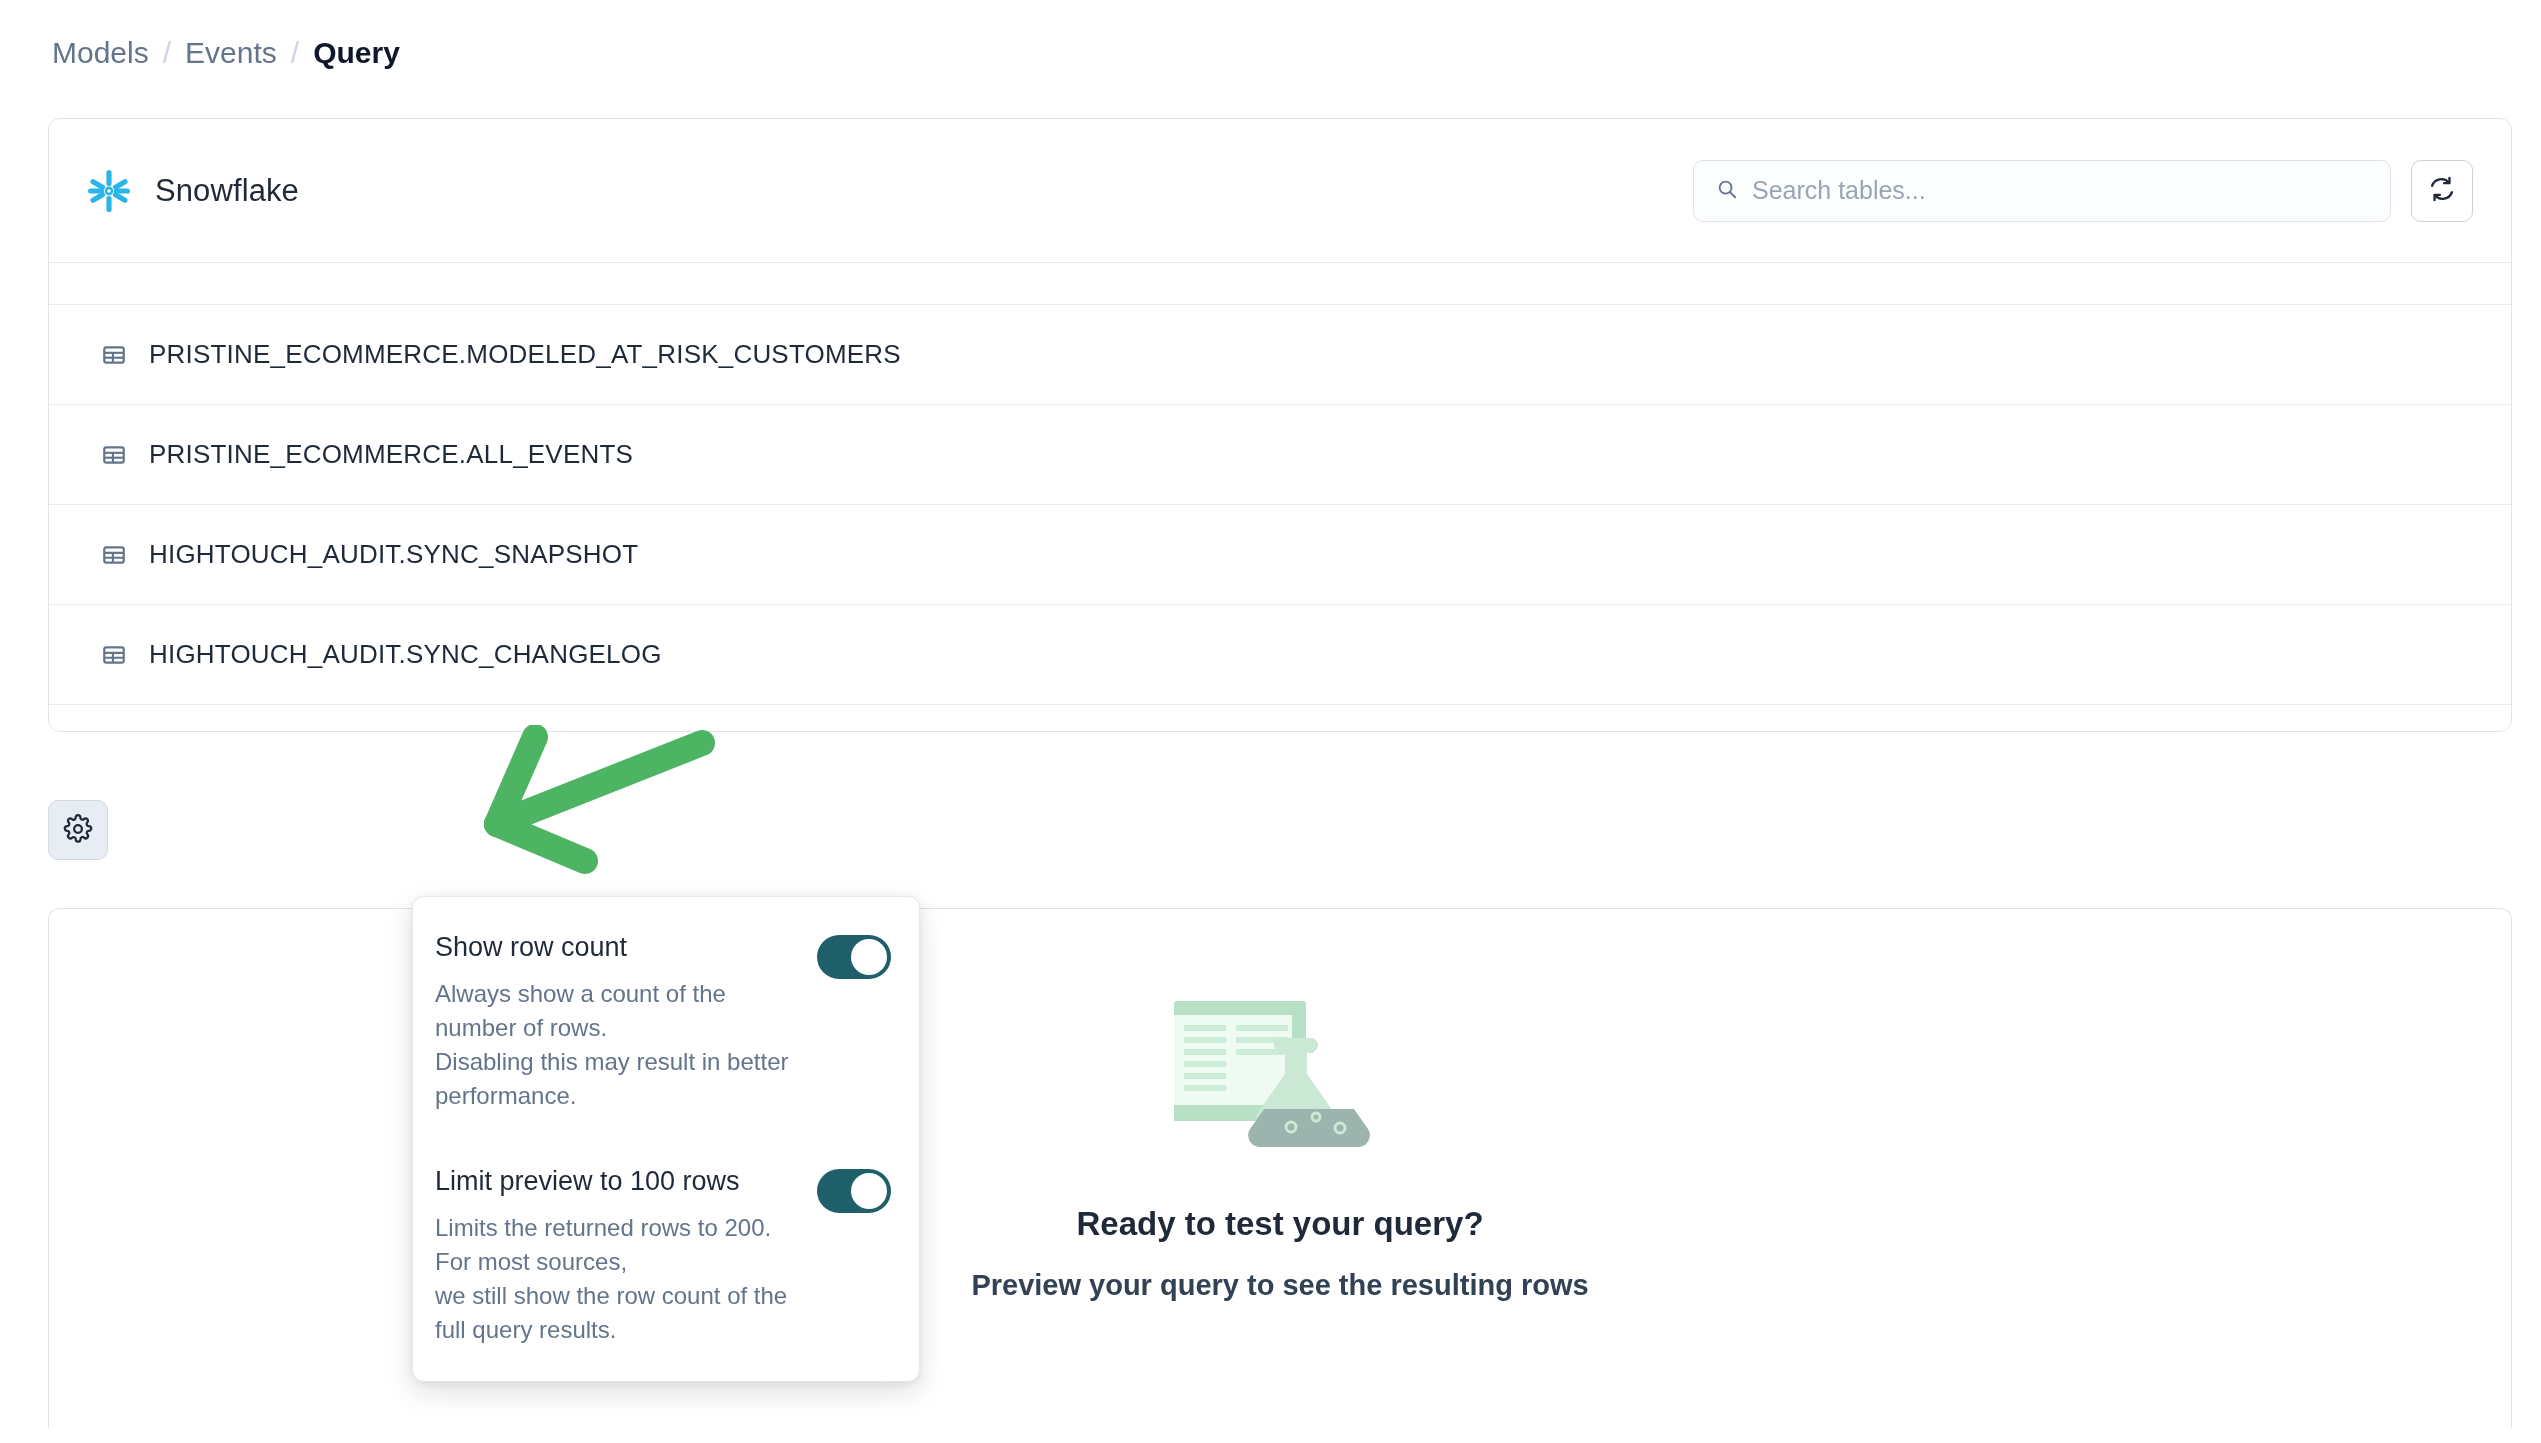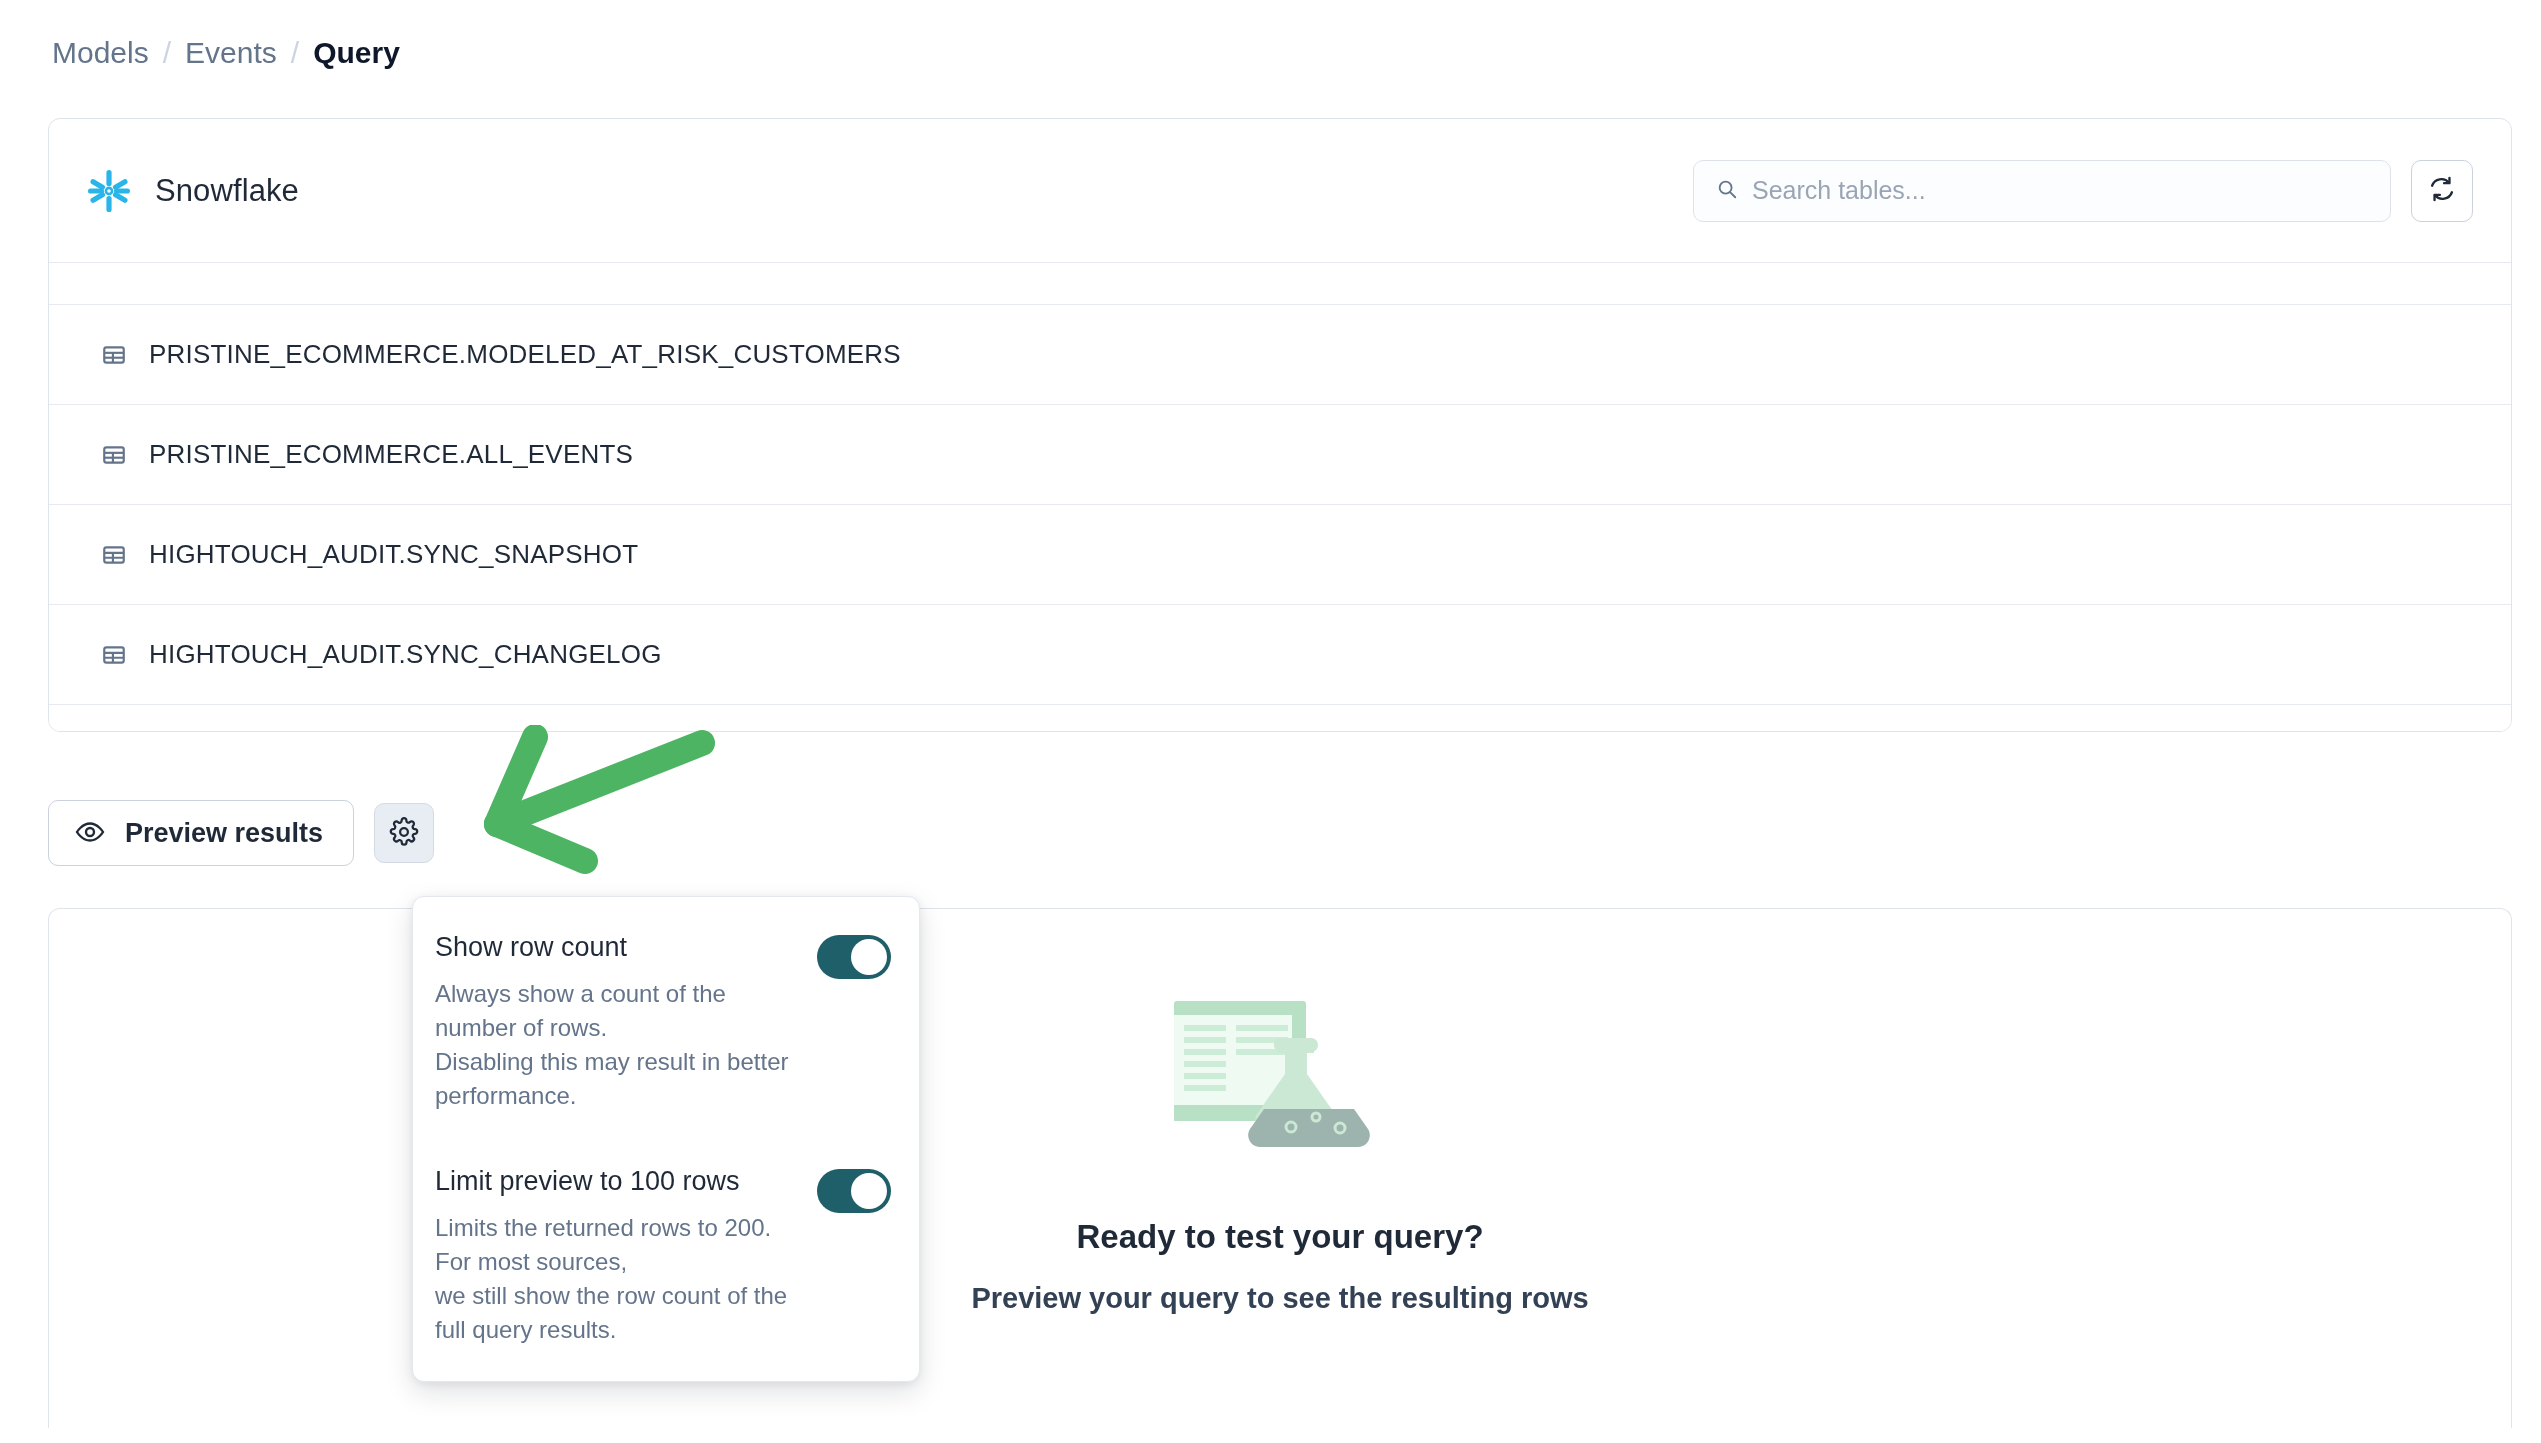"Preview results" button.preview-btn { html: <button> <span> <svg> <path></path> <circle></circle> </svg> </span> <span>Preview results</span> </button> -> none }
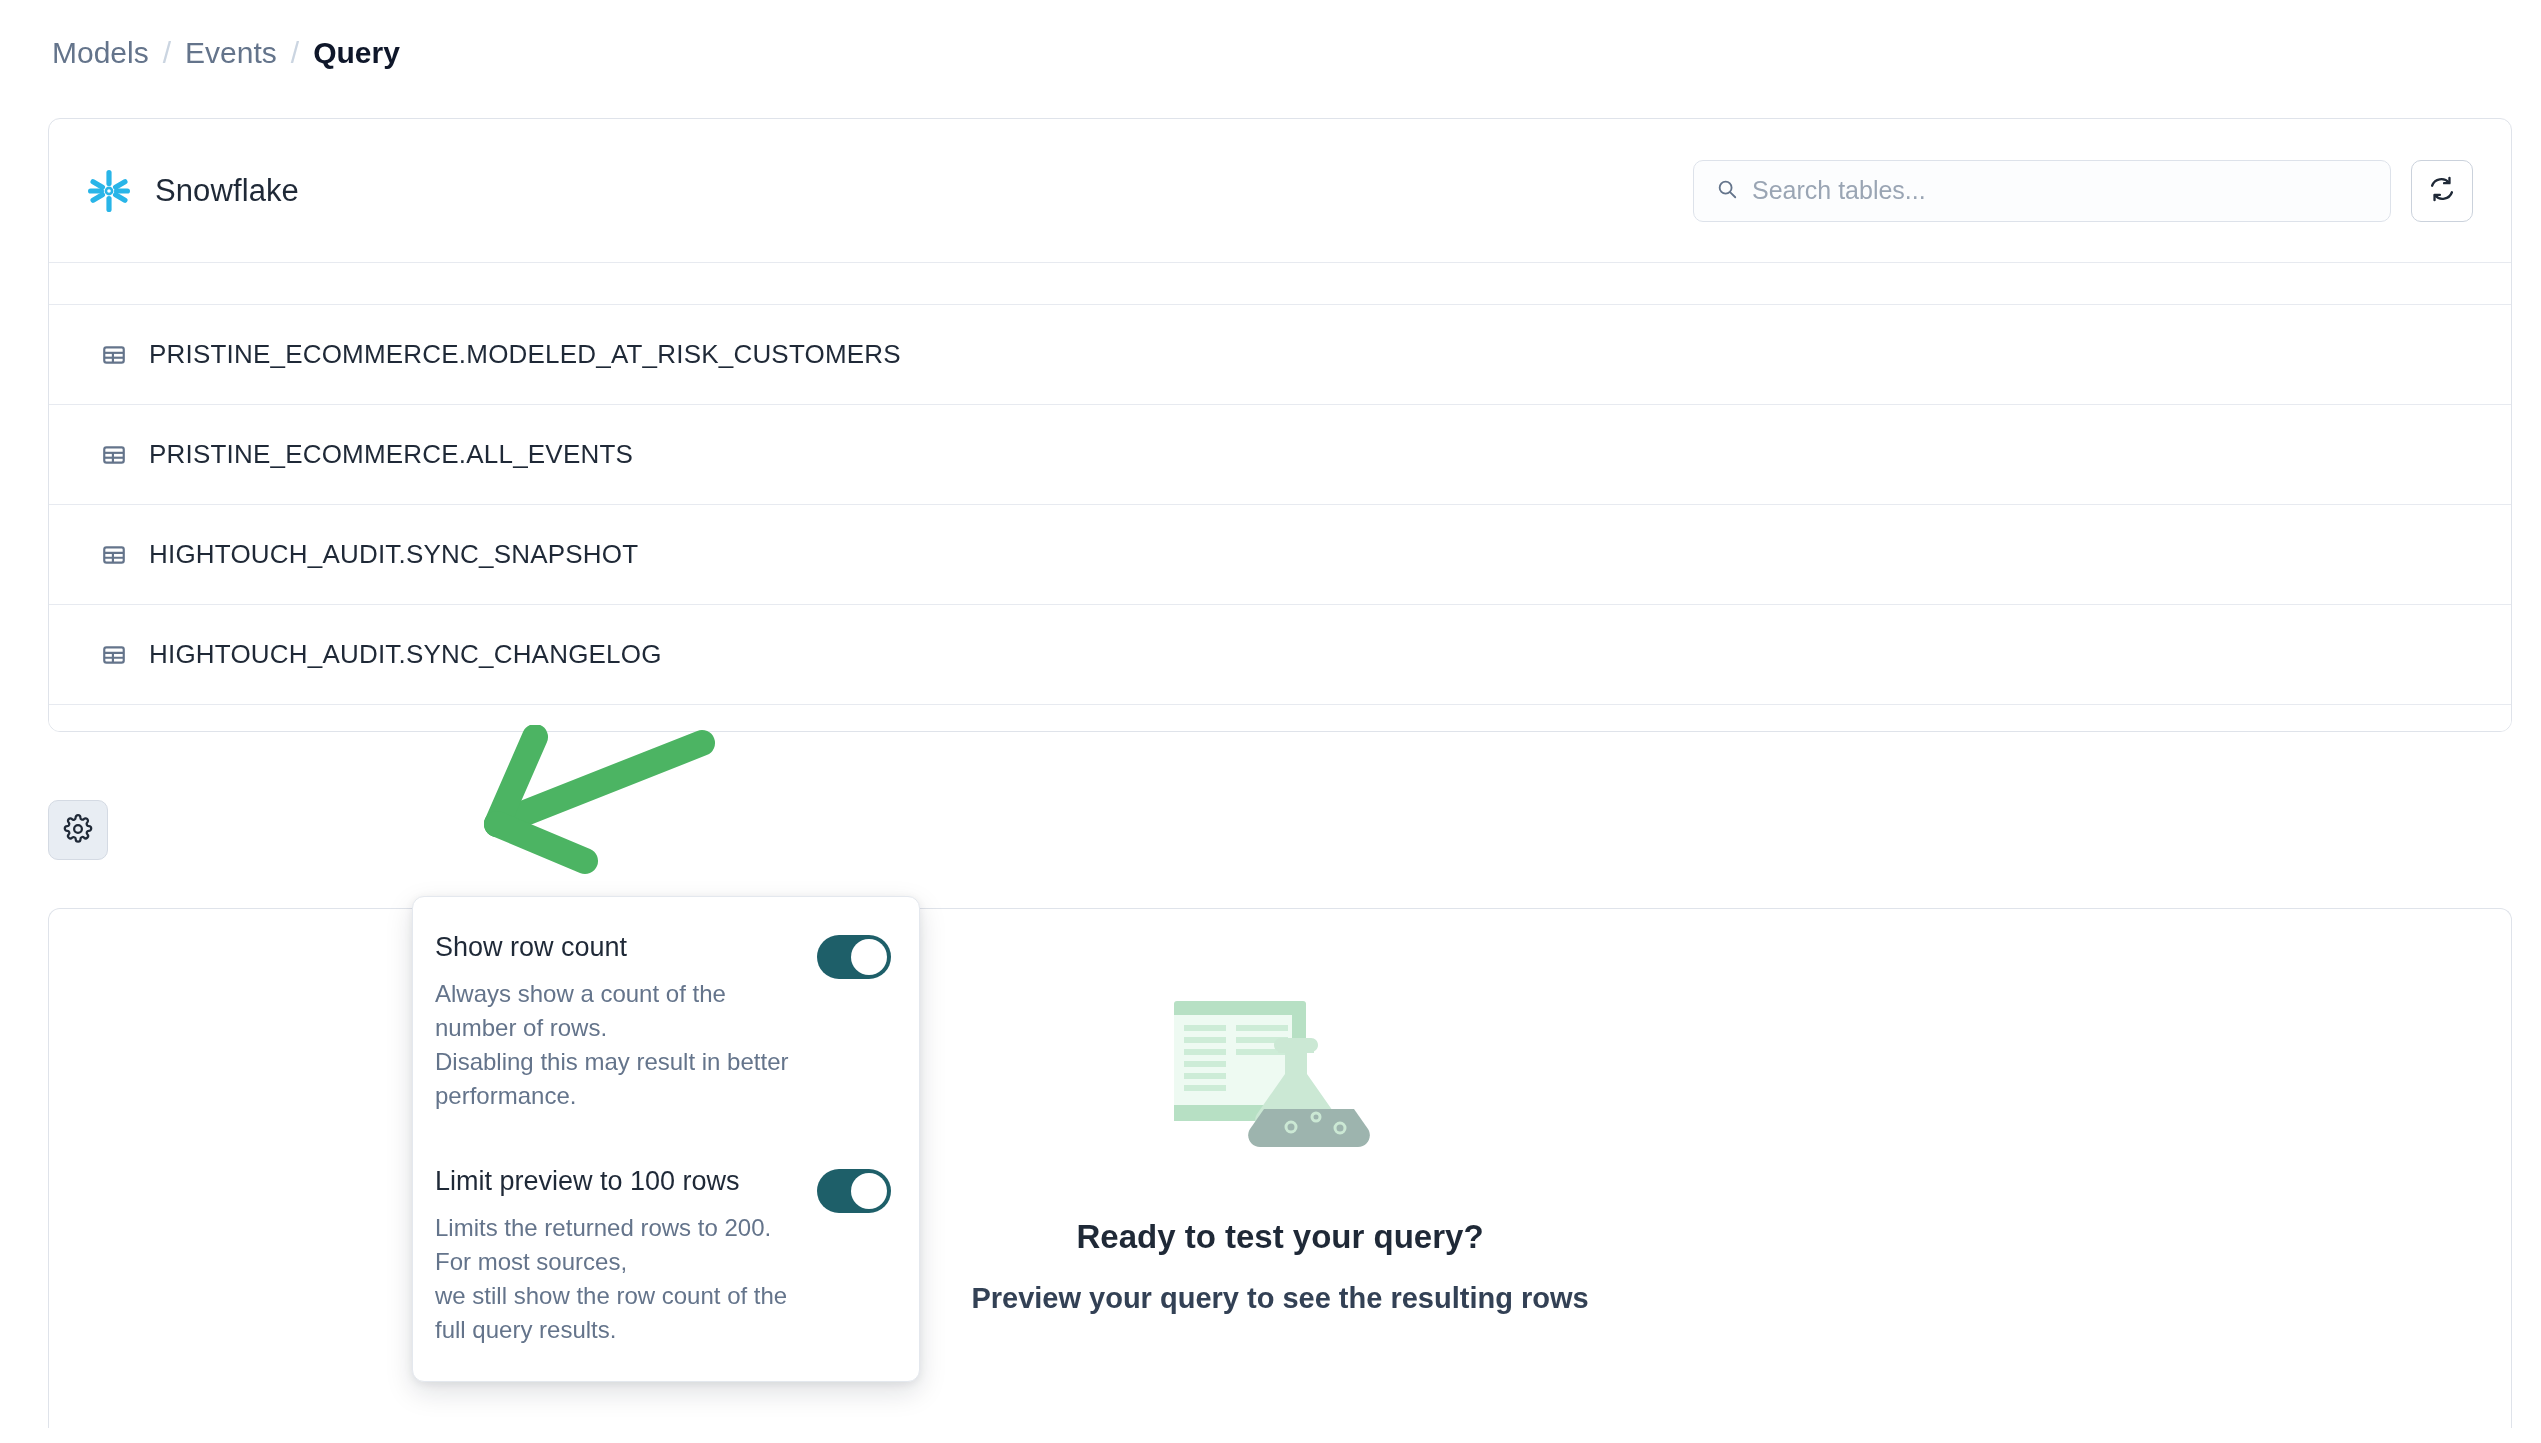"Ready to test your query?" .empty-title { margin-top: 46px -> 33px }
